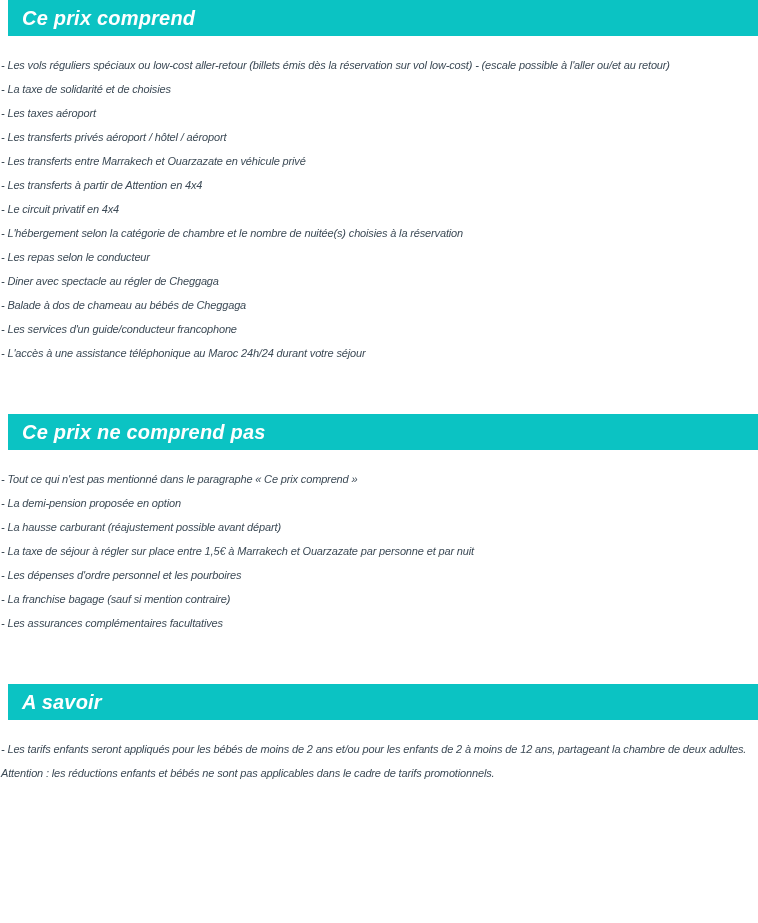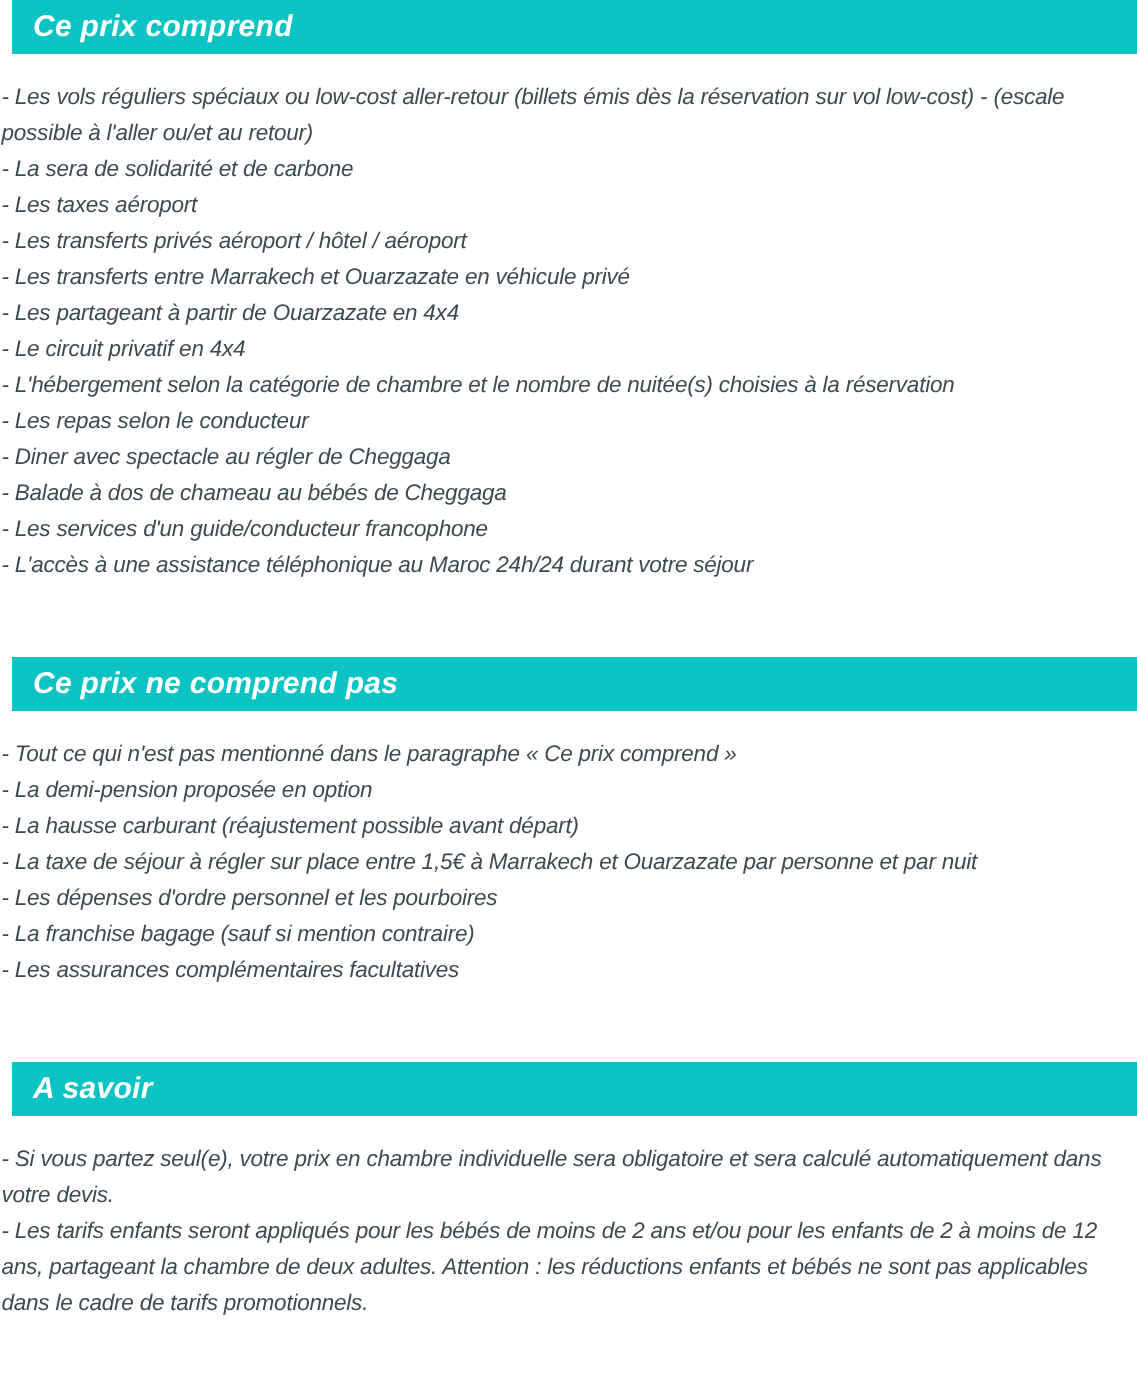"- Les vols réguliers spéciaux" .list-item { font-size: 15px -> 11px }
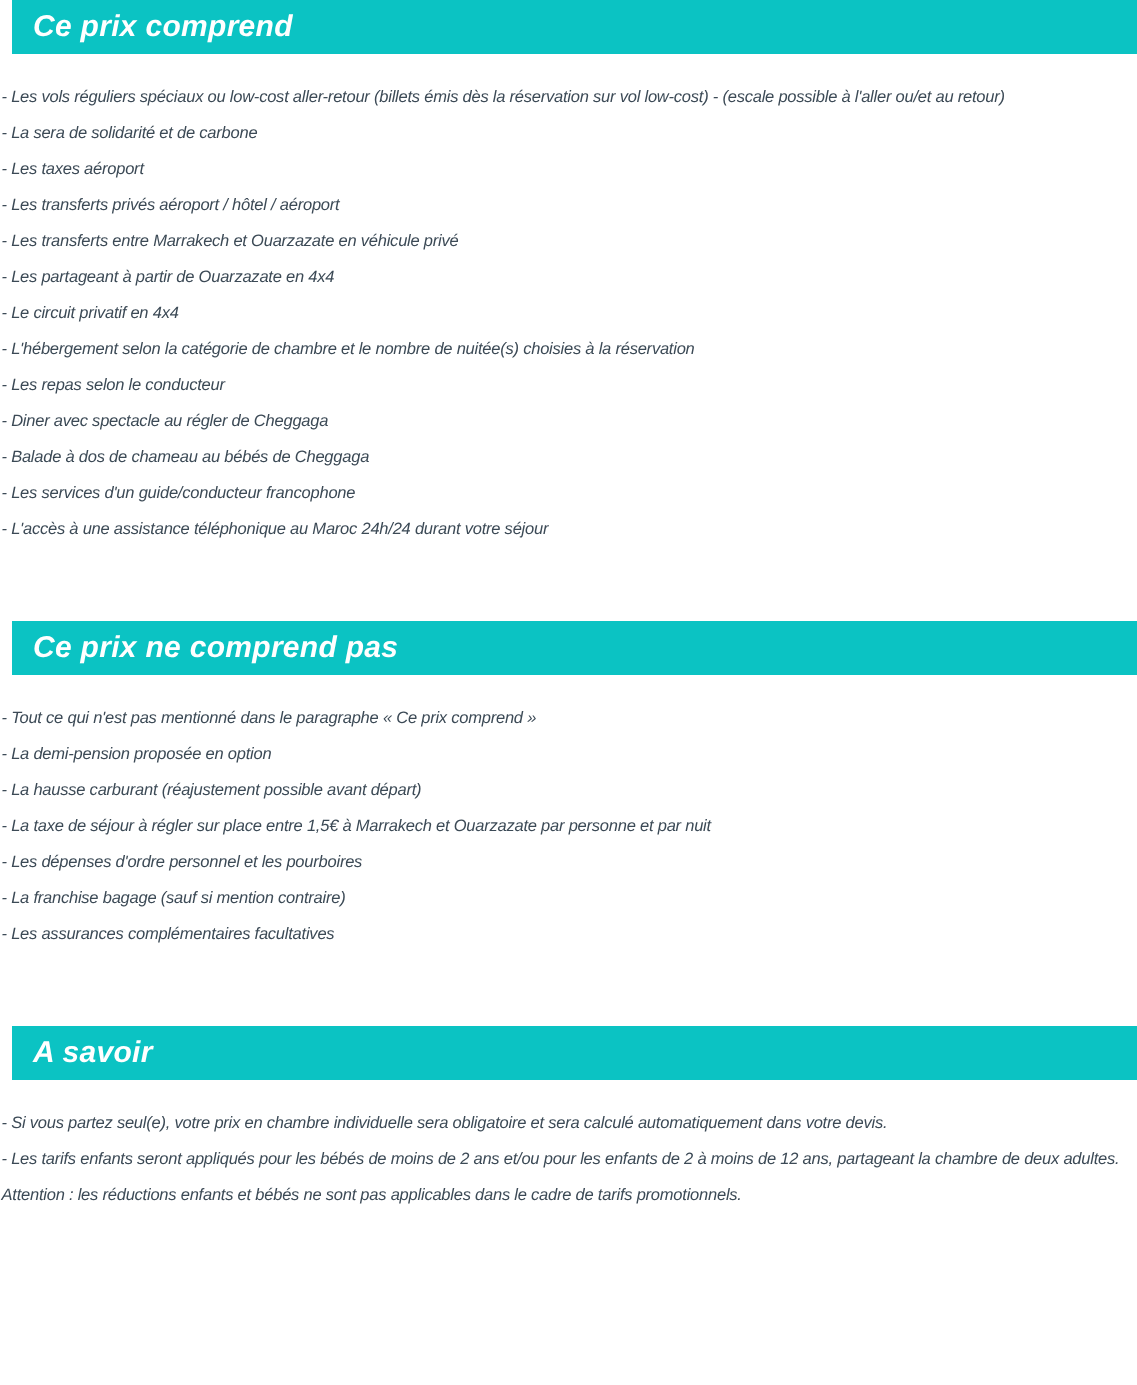"- La sera de solidarité" p.list-item { text: sera de solidarité et de carbone -> taxe de solidarité et de choisies }
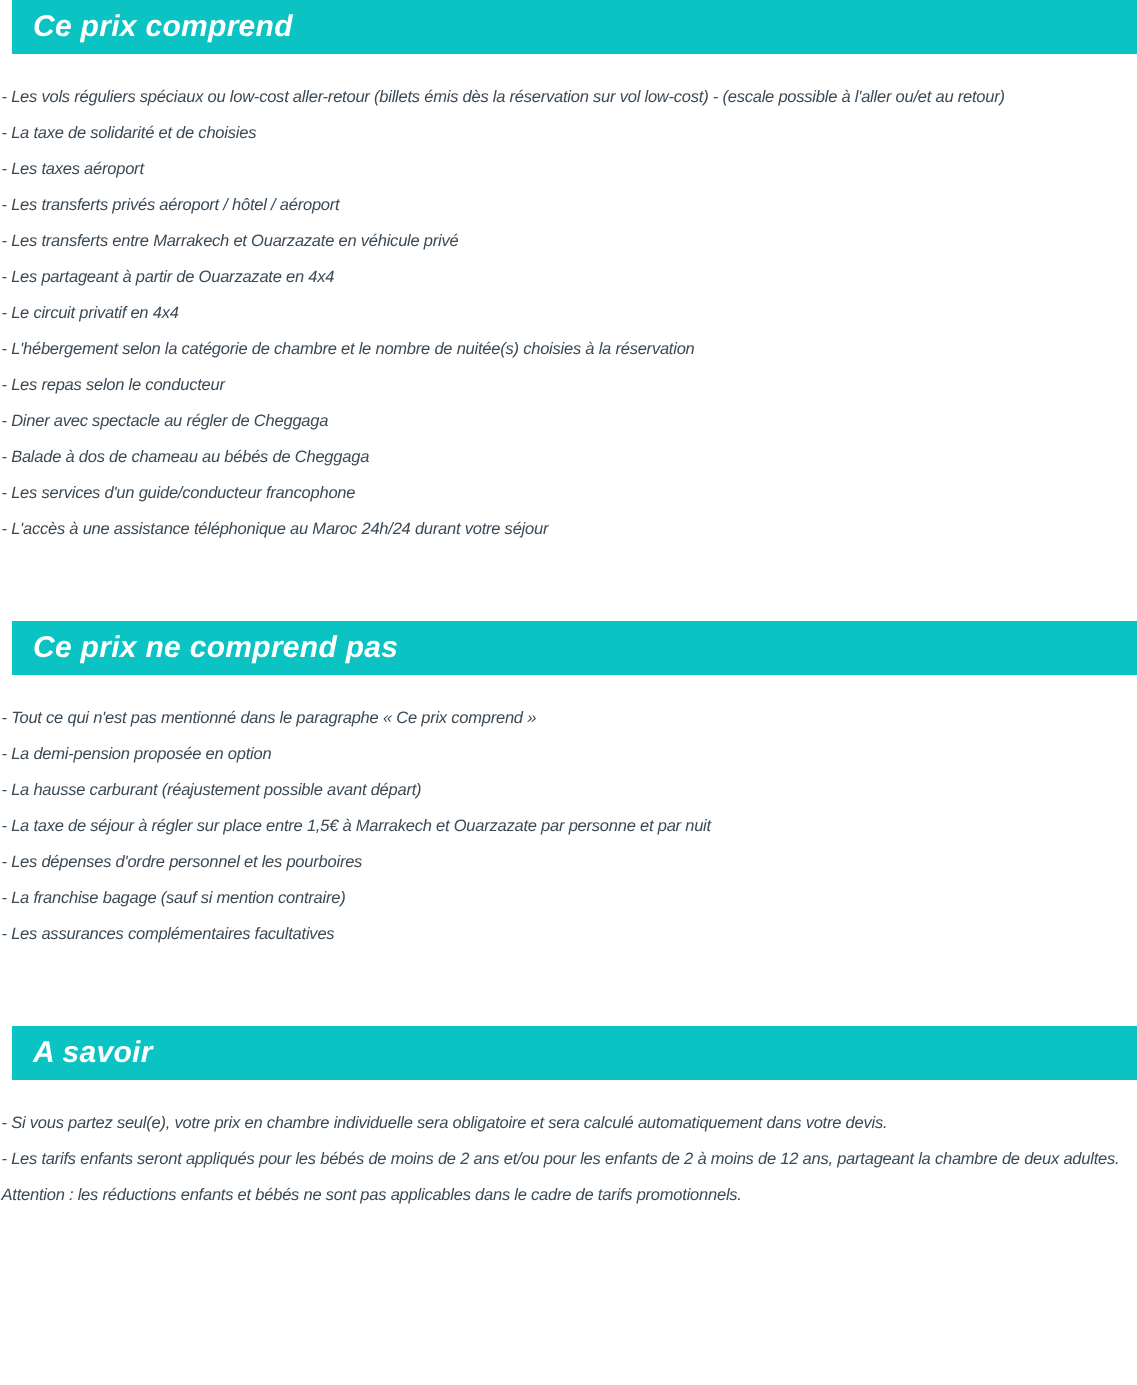"- Les partageant à partir" p.list-item { text: partageant à partir de Ouarzazate -> transferts à partir de Attention }
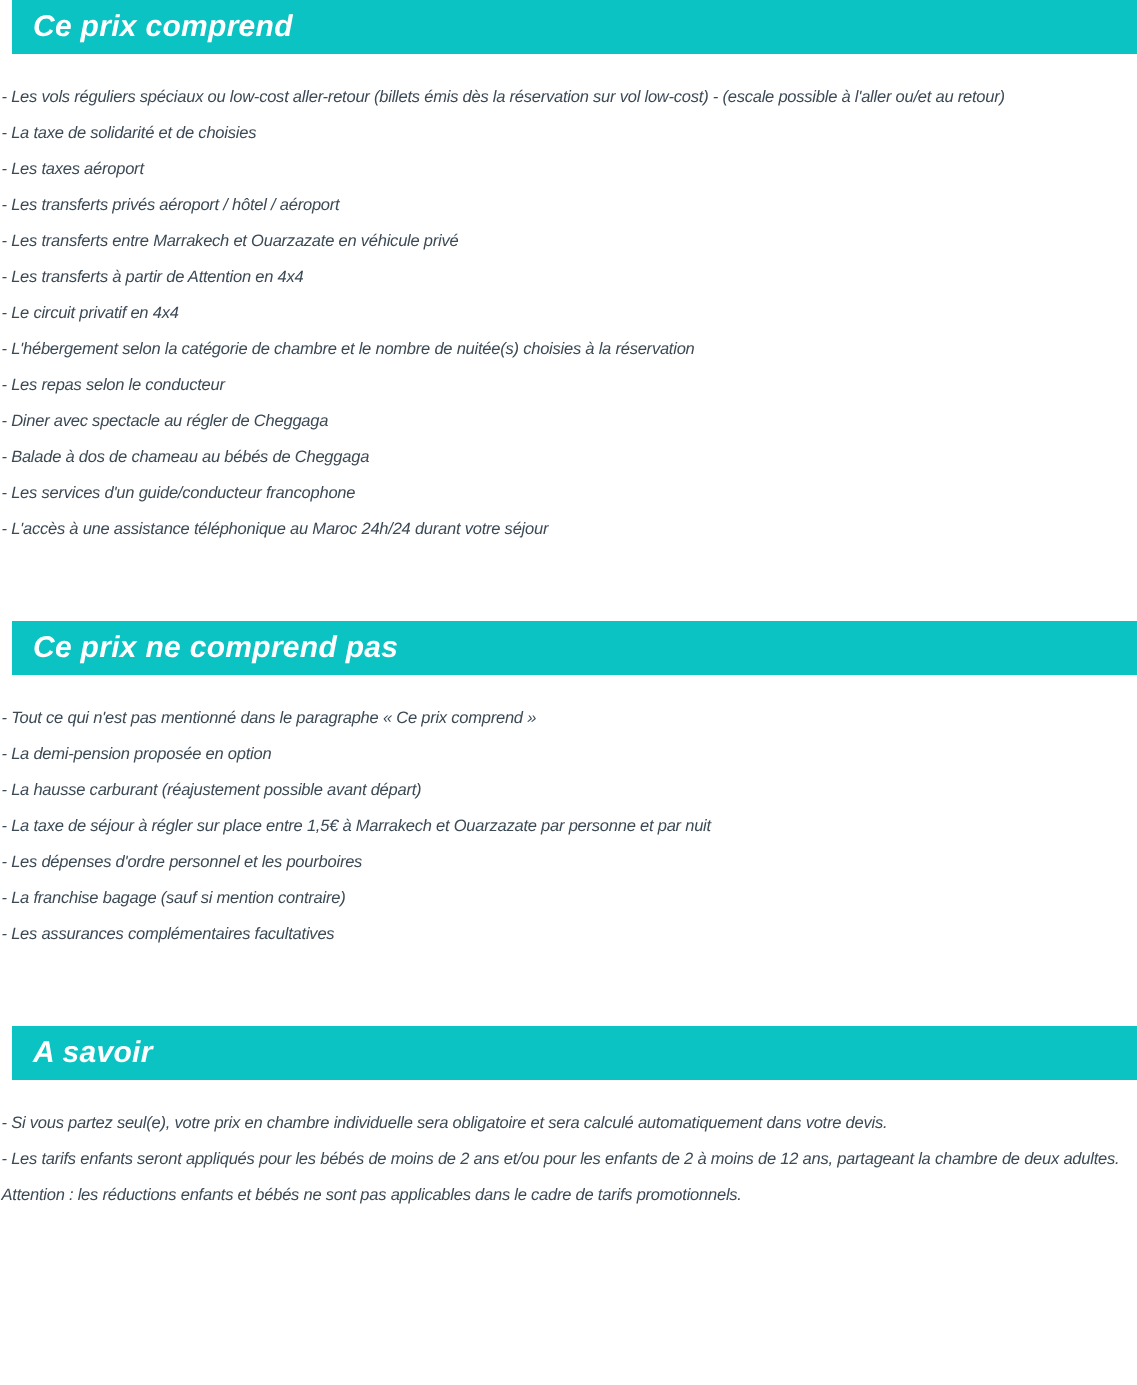"- Si vous partez seul(e)," p.list-item { html: <p>- Si vous partez seul(e), votre prix en chambre individuelle sera obligatoire et sera calculé automatiquement dans votre devis.</p> -> none }
